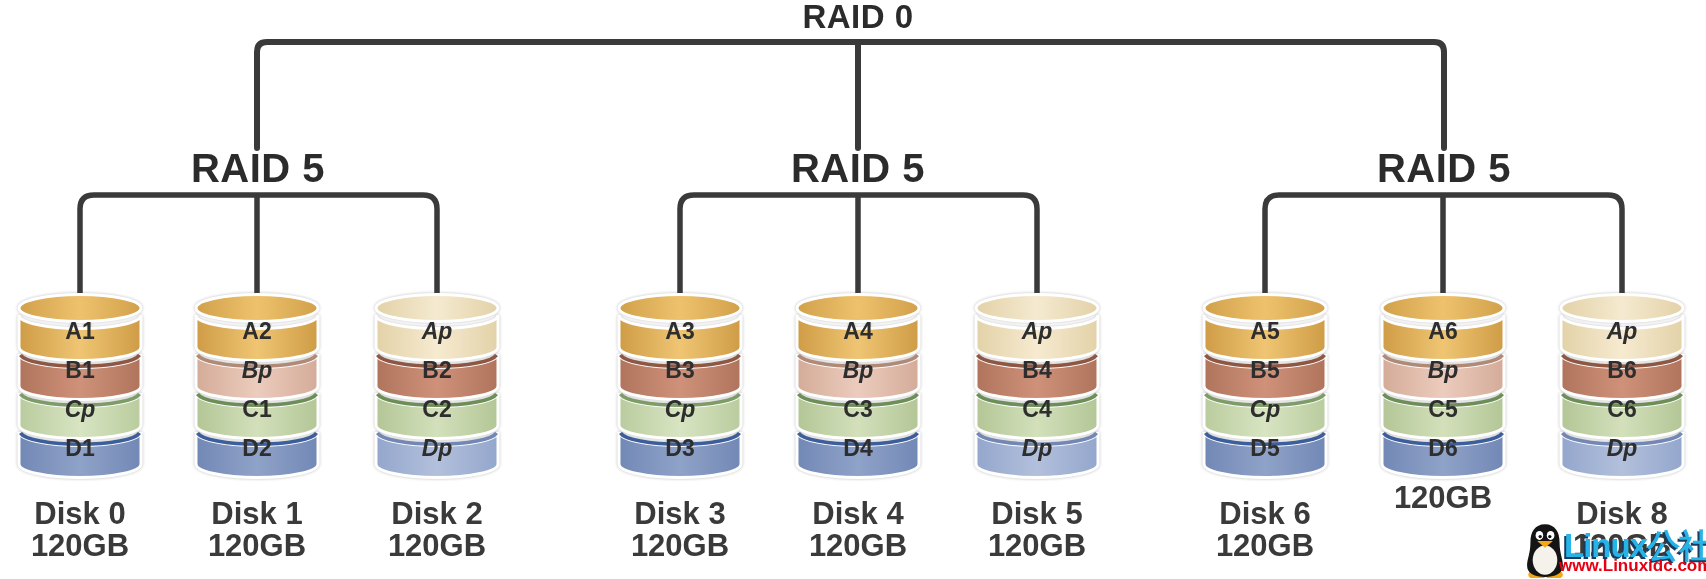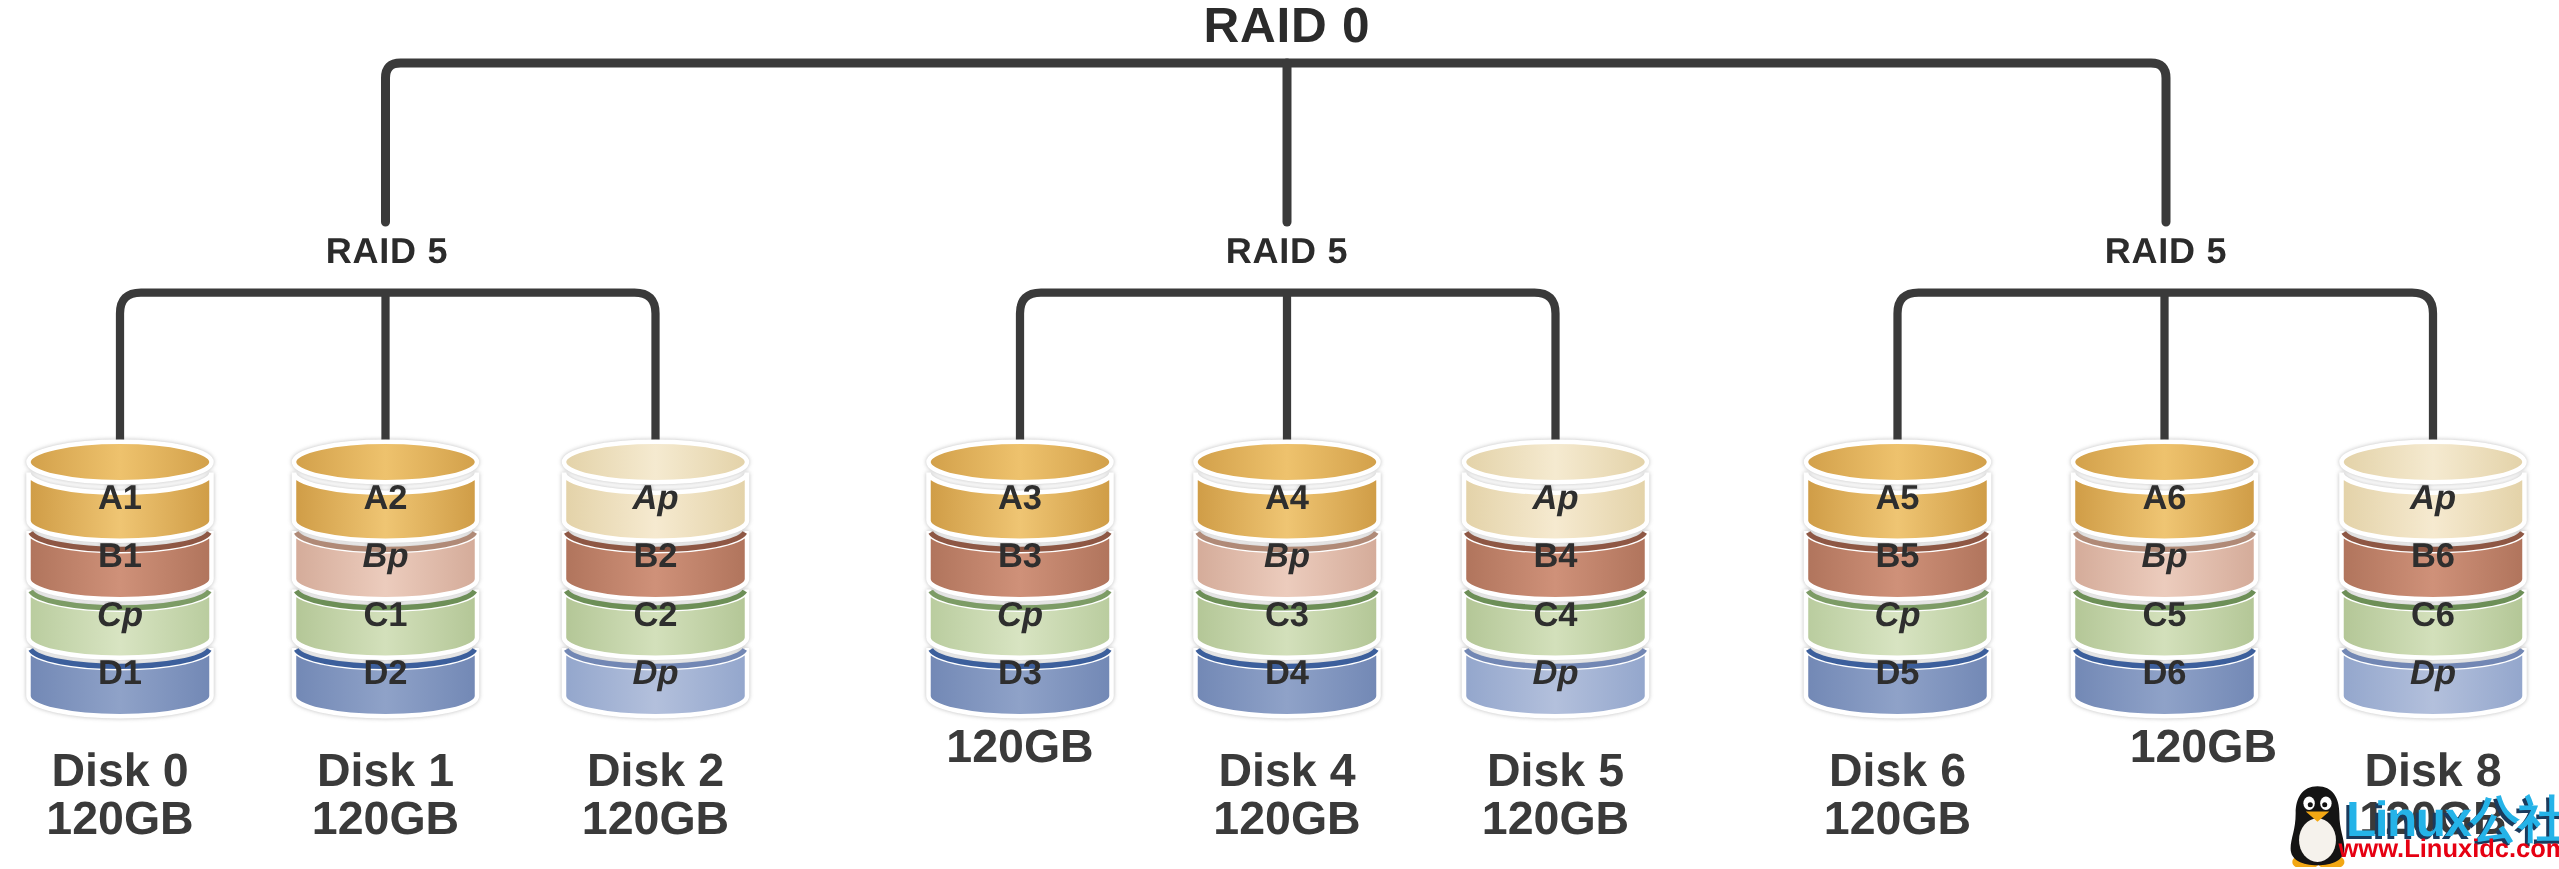"RAID 5" .raid-label { font-size: 24px -> 40px }
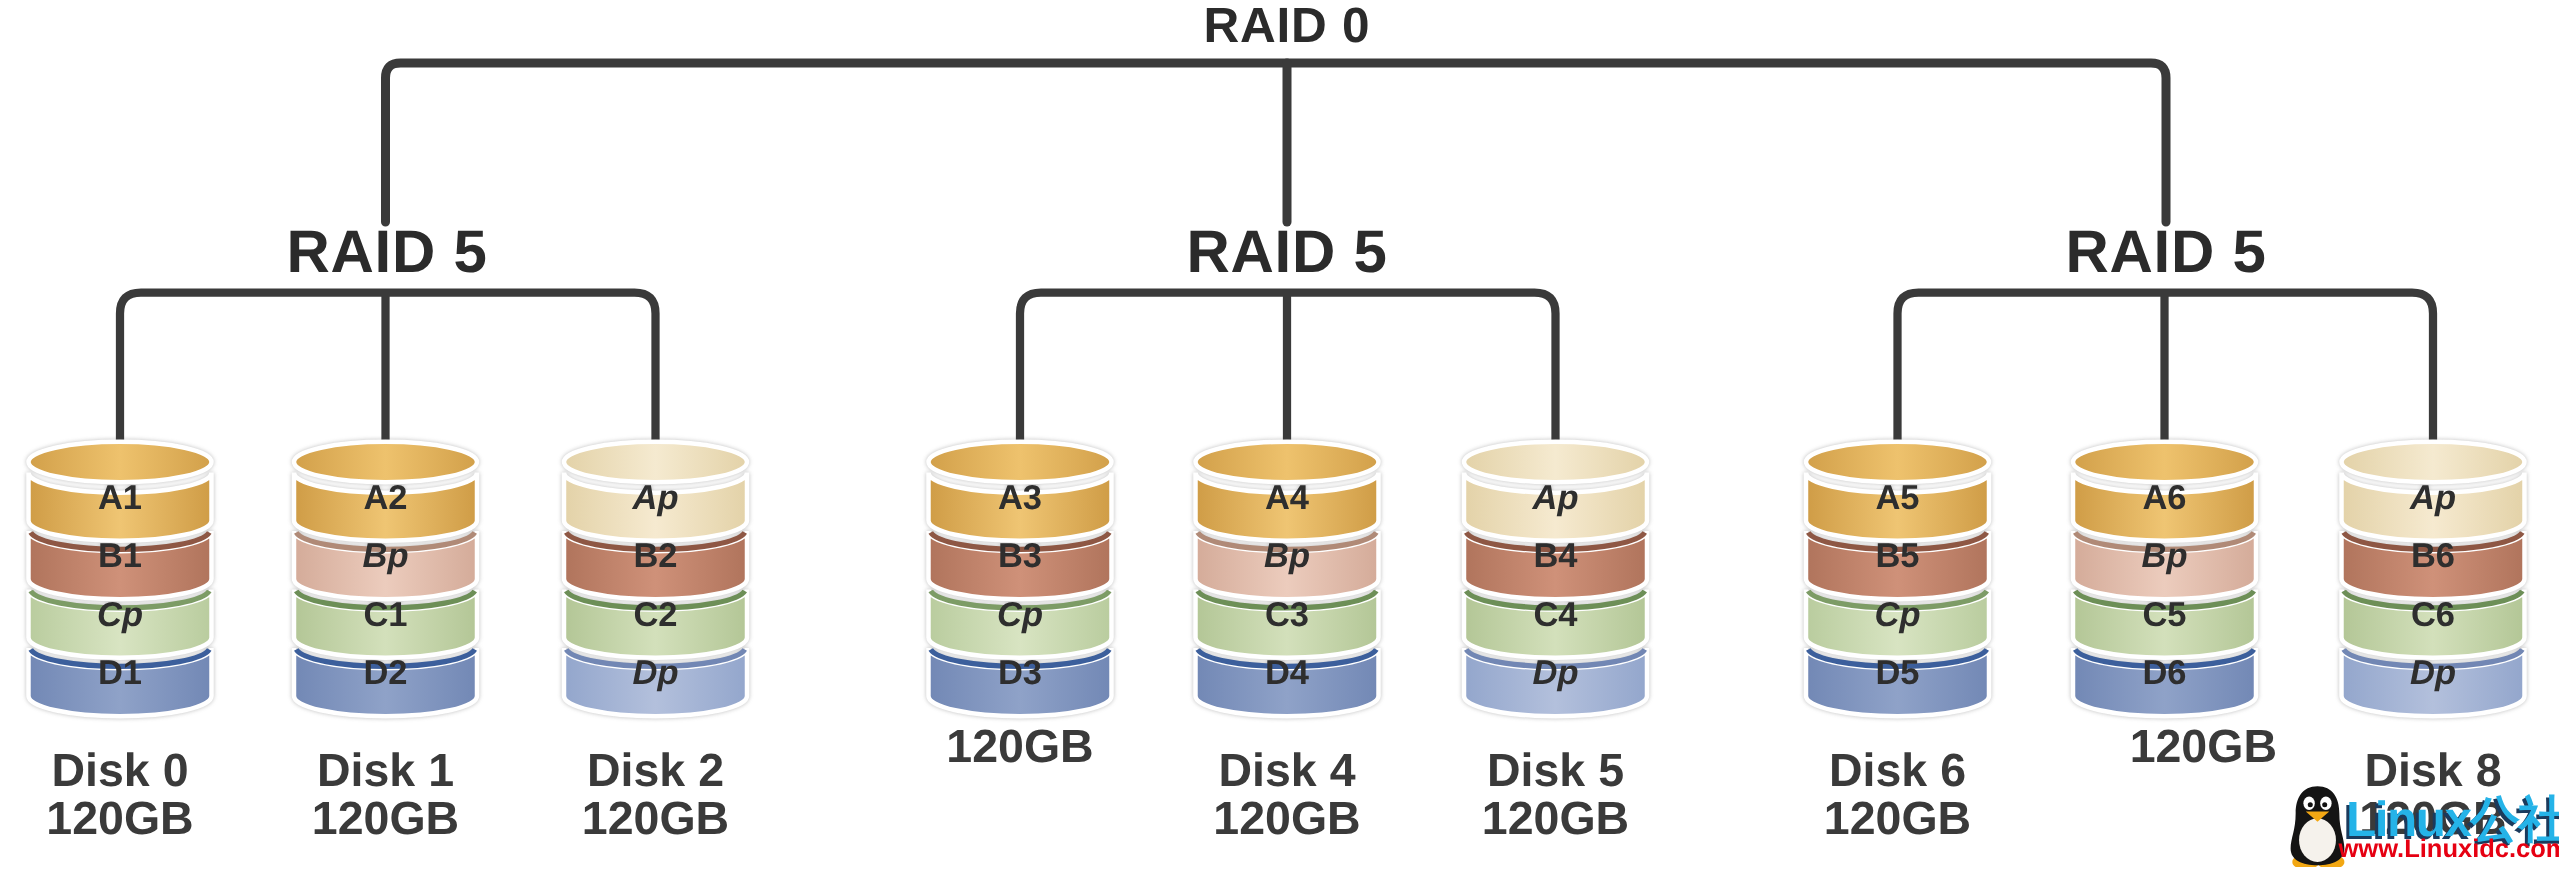"A6" div.disk { text-align: right -> none }
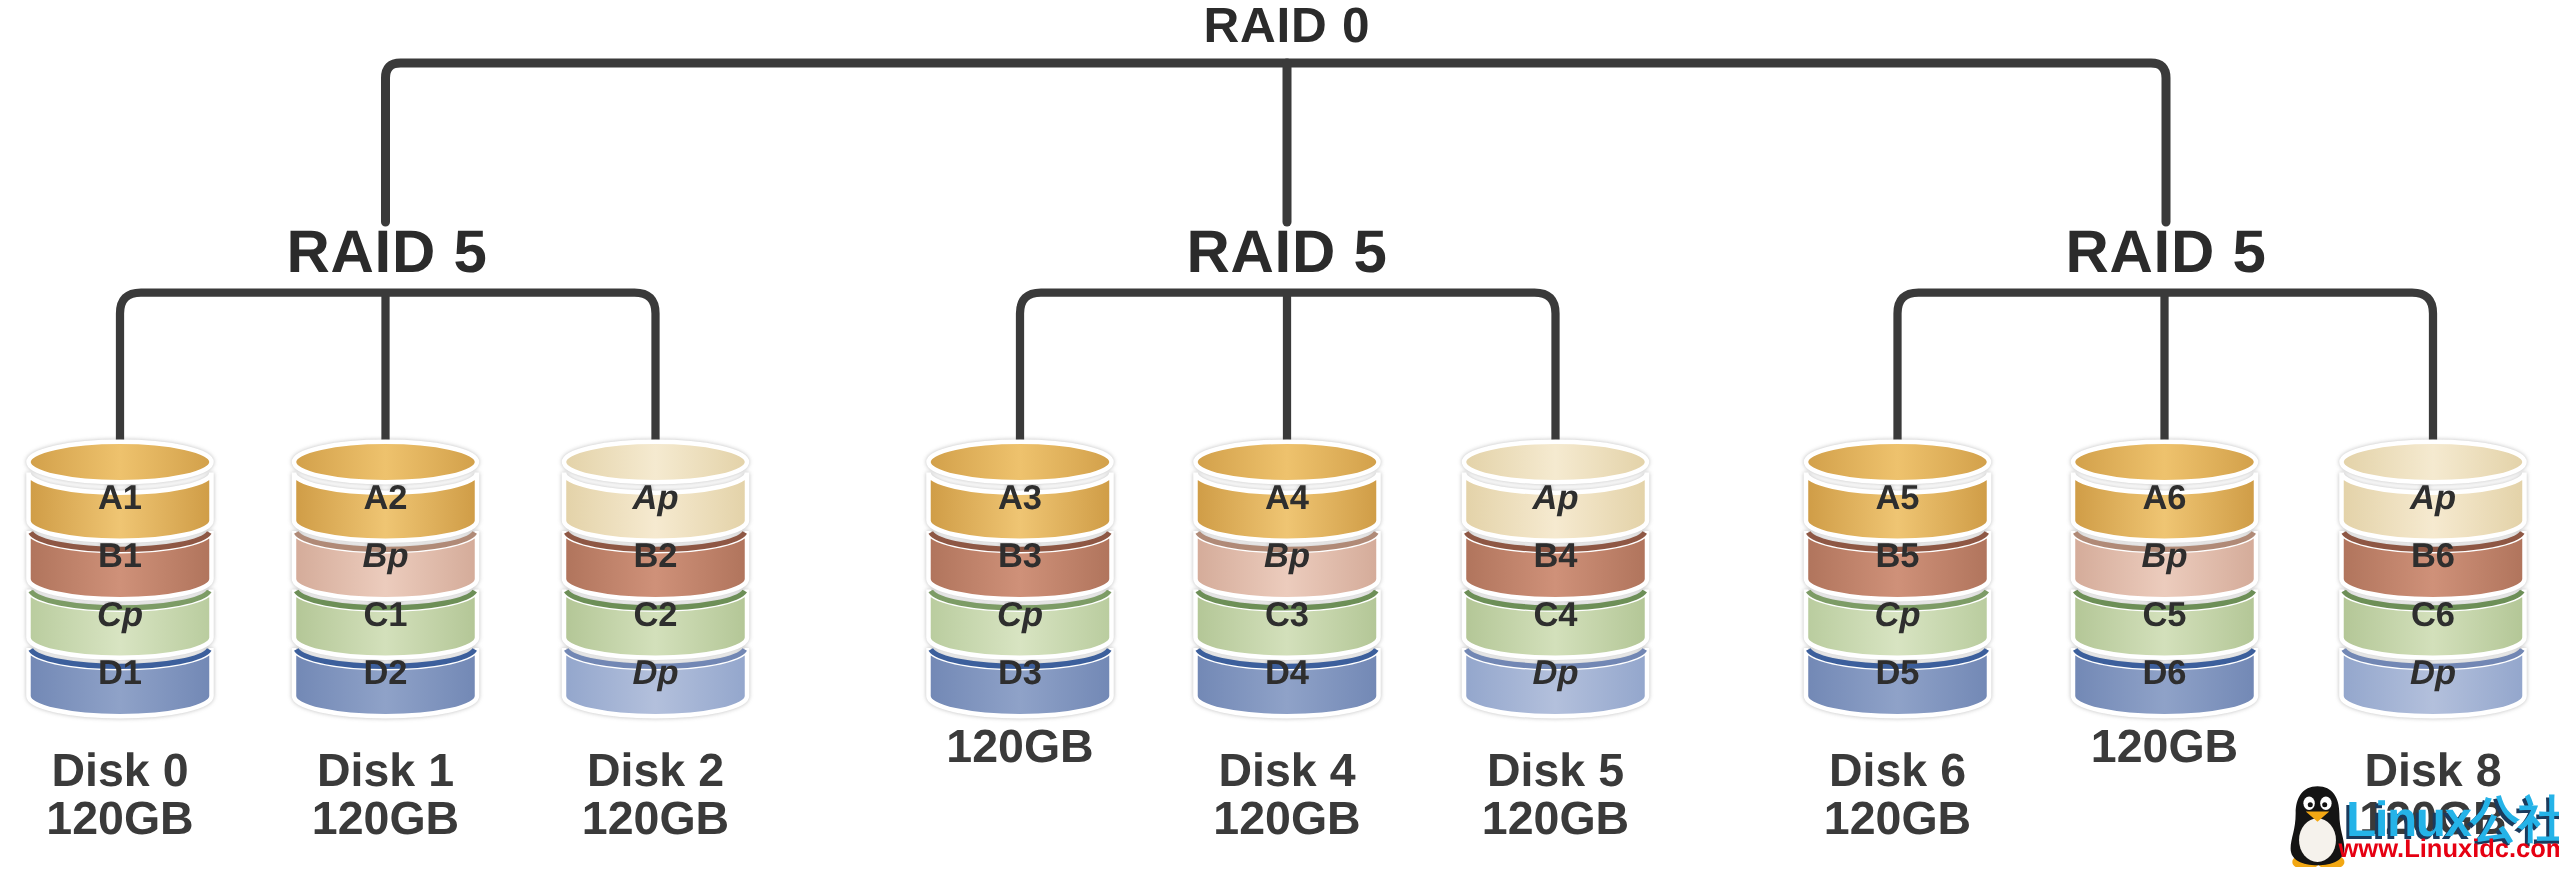"Disk 3" div.disk-name { html: none -> <div>Disk 3</div> }
